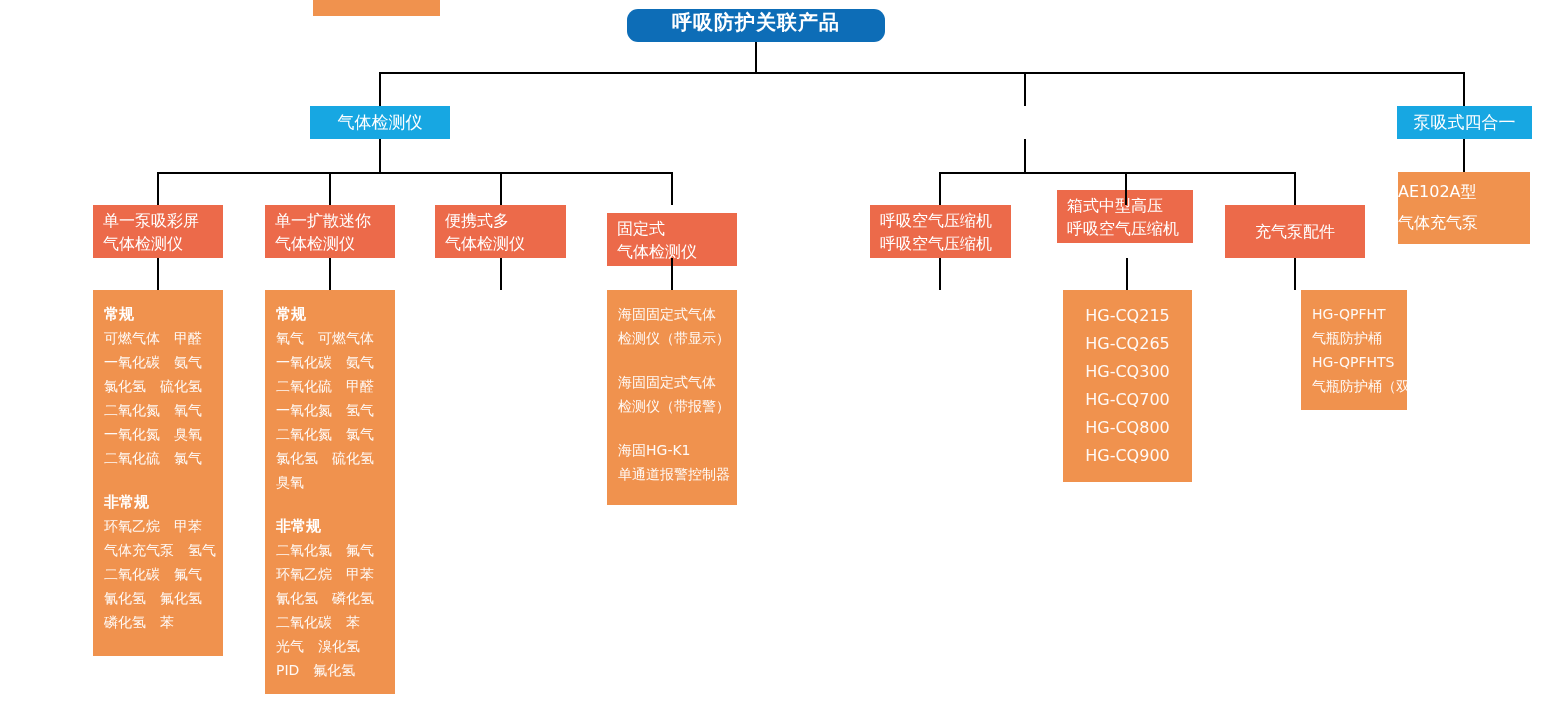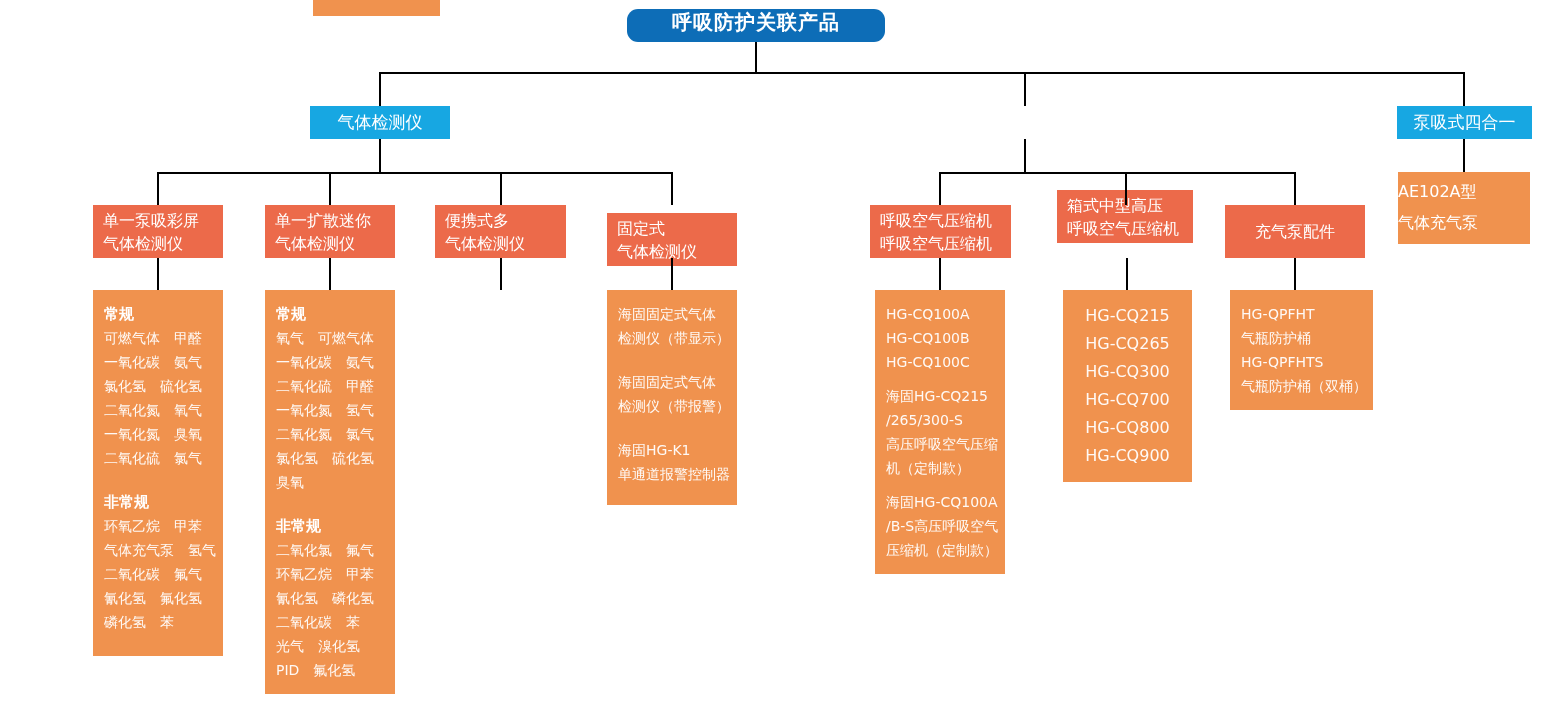"HG-CQ100A" div.node { html: <div> <div>HG-CQ100A</div> <div>HG-CQ100B</div> <div>HG-CQ100C</div> <div></div> <div>海固HG-CQ215</div> <div>/265/300-S</div> <div>高压呼吸空气压缩</div> <div>机（定制款）</div> <div></div> <div>海固HG-CQ100A</div> <div>/B-S高压呼吸空气</div> <div>压缩机（定制款）</div> </div> -> none }
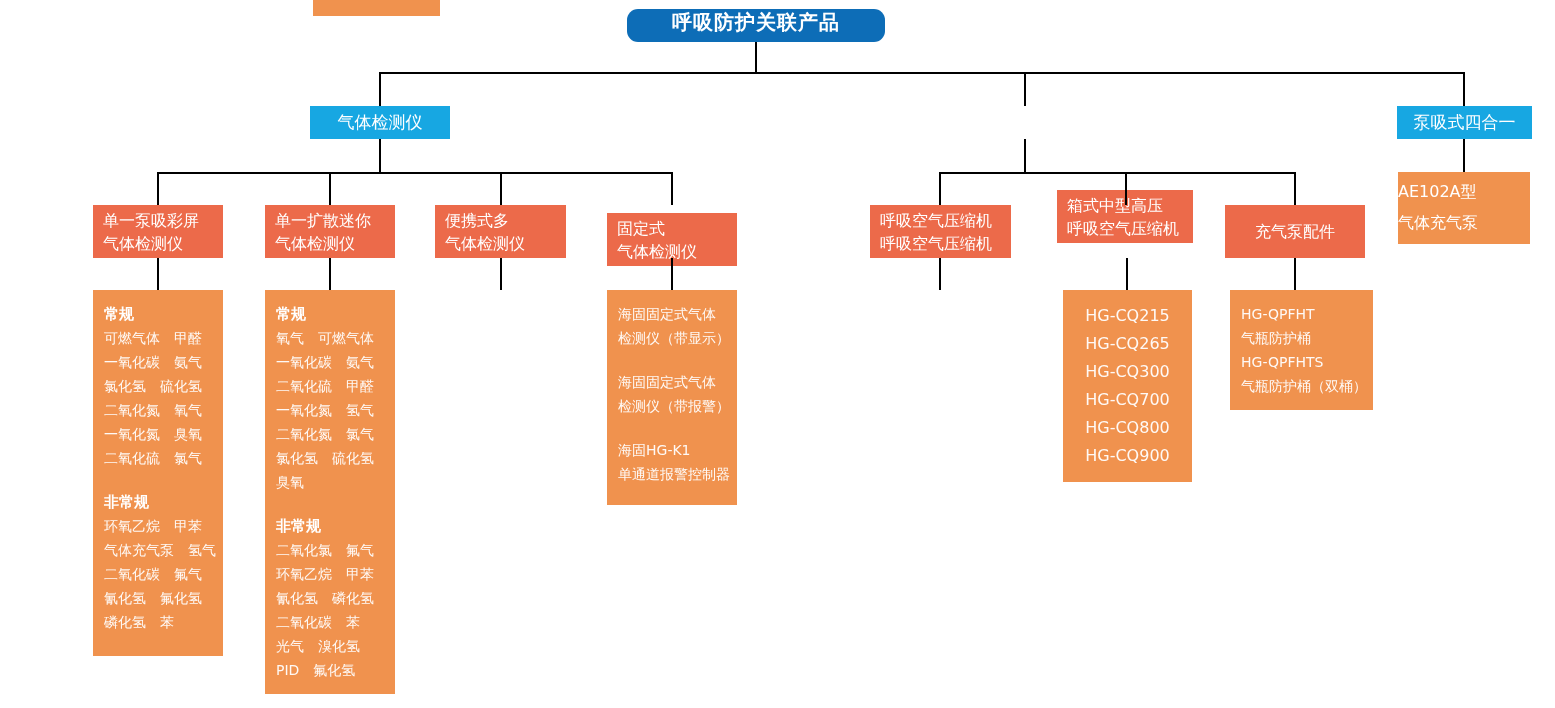"HG-QPFHT" div.node { left: 1230px -> 1301px; width: 143px -> 106px }
